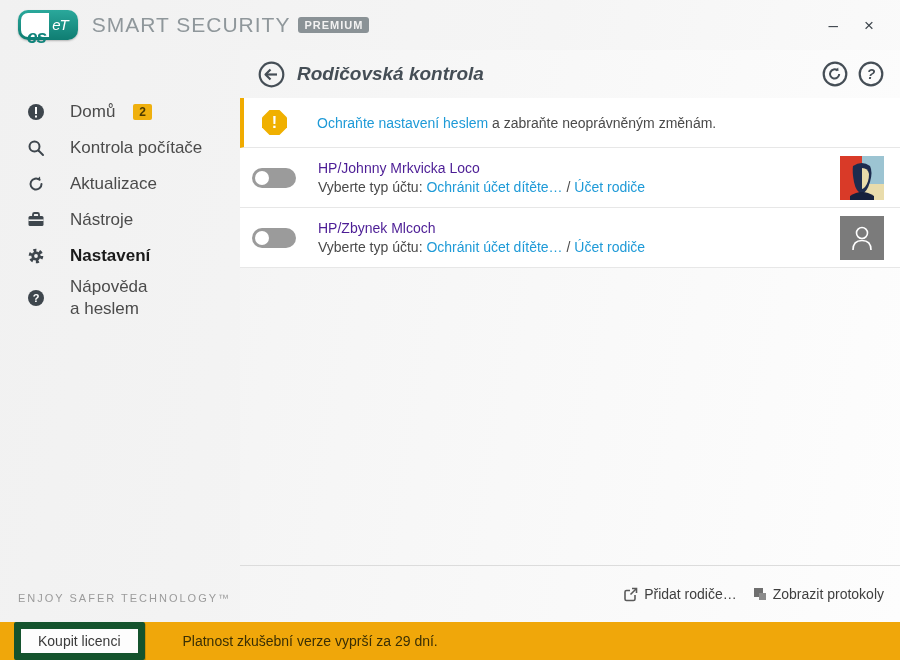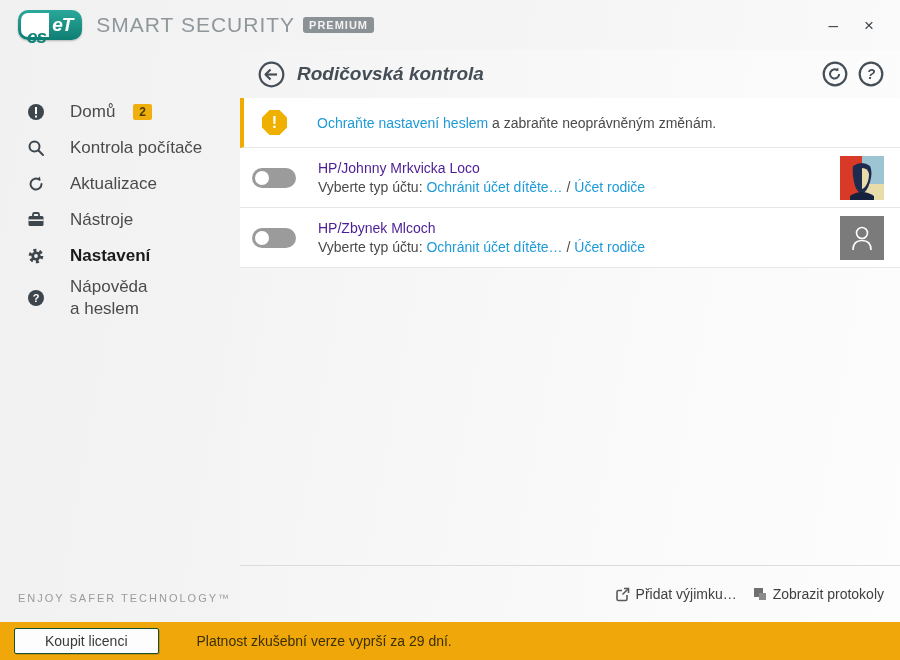"eT" .logo-et { font-size: 19px -> 15px; font-weight: bold -> normal }
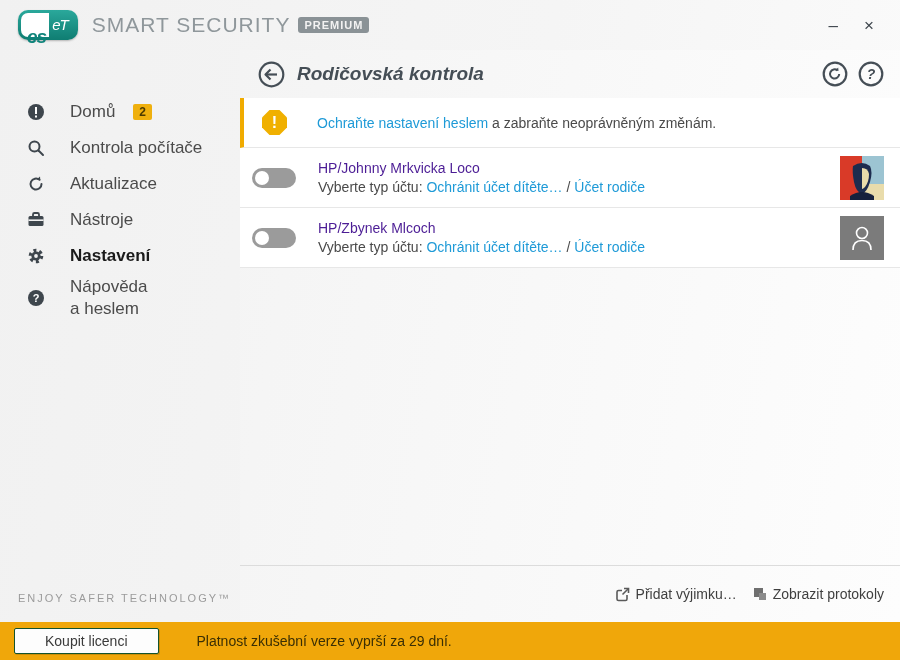"Přidat výjimku…" span { text: výjimku -> rodiče }
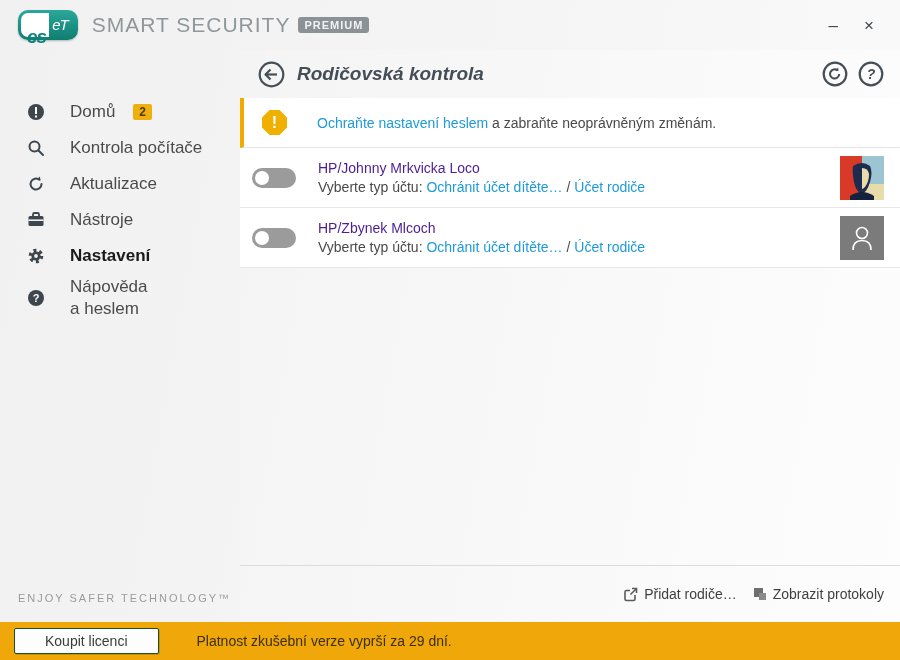"Koupit licenci" .buy-btn { border: 1px solid #14532d -> 7px solid #14532d; padding: 4px 30px -> 4px 17px }
